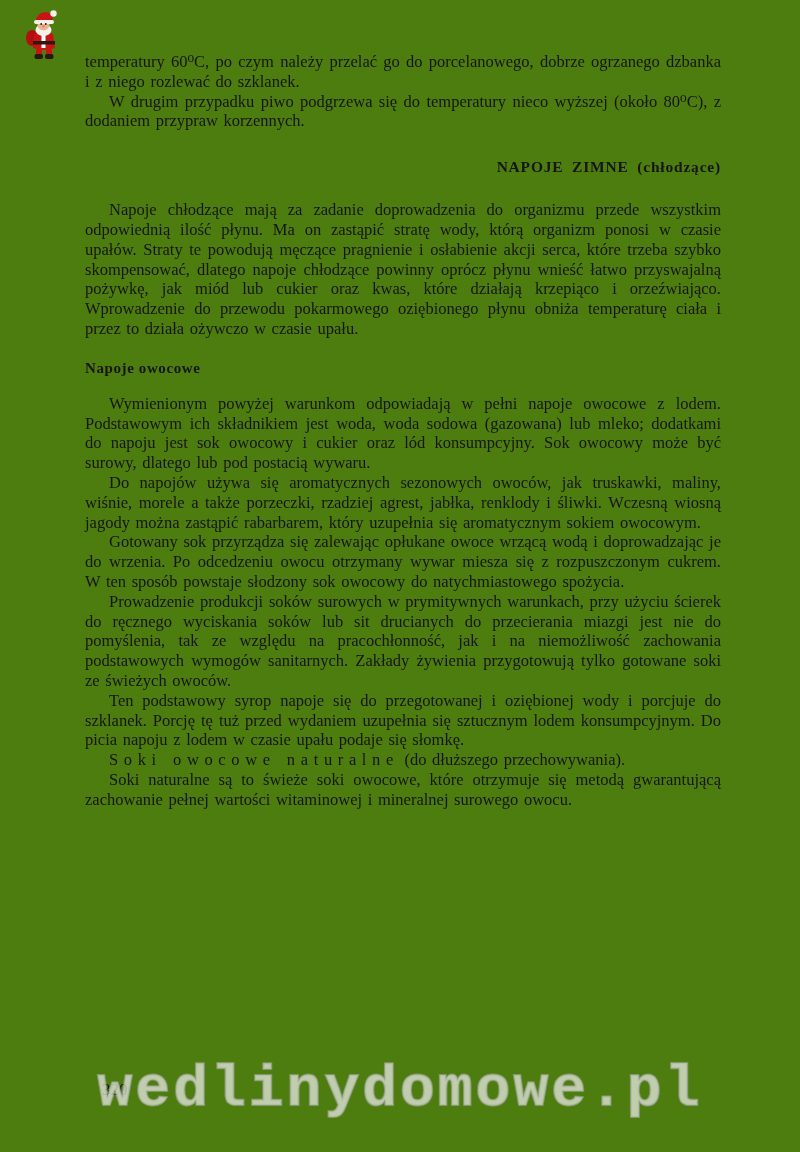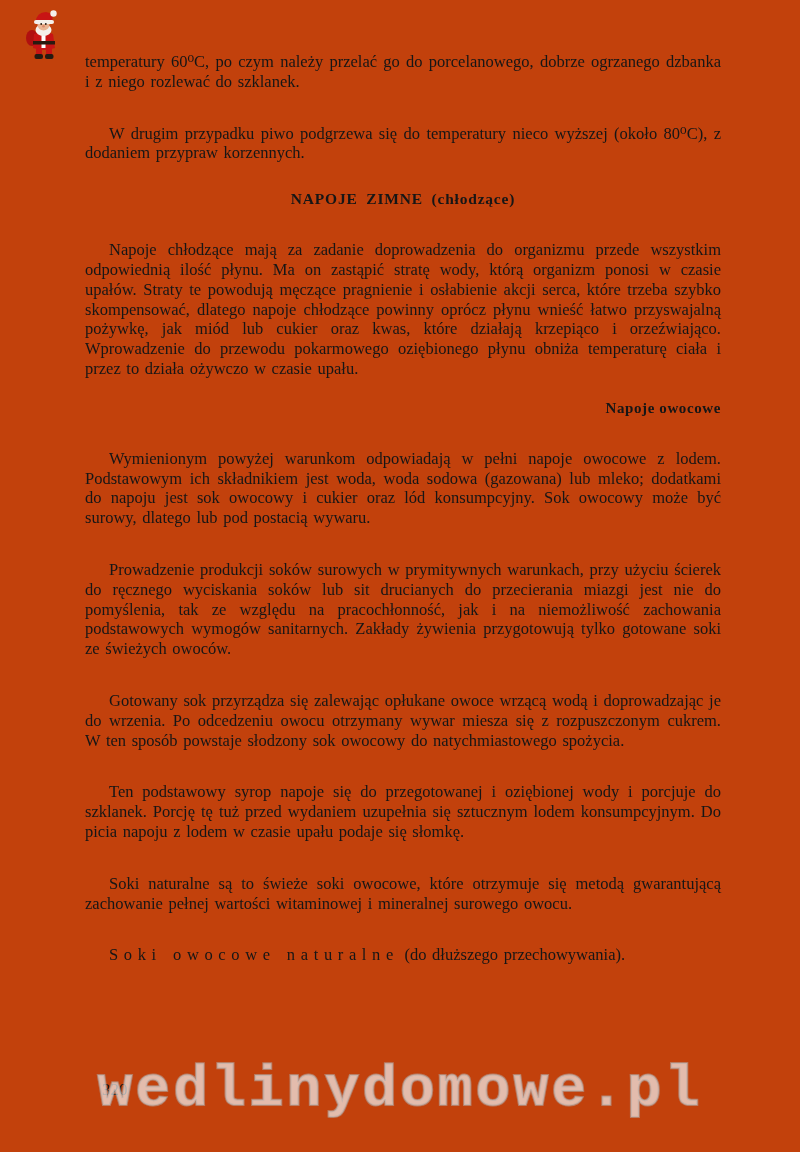"temperatury 60⁰C, po czym należy" .page { background: #c2410c -> #4d7c0f }
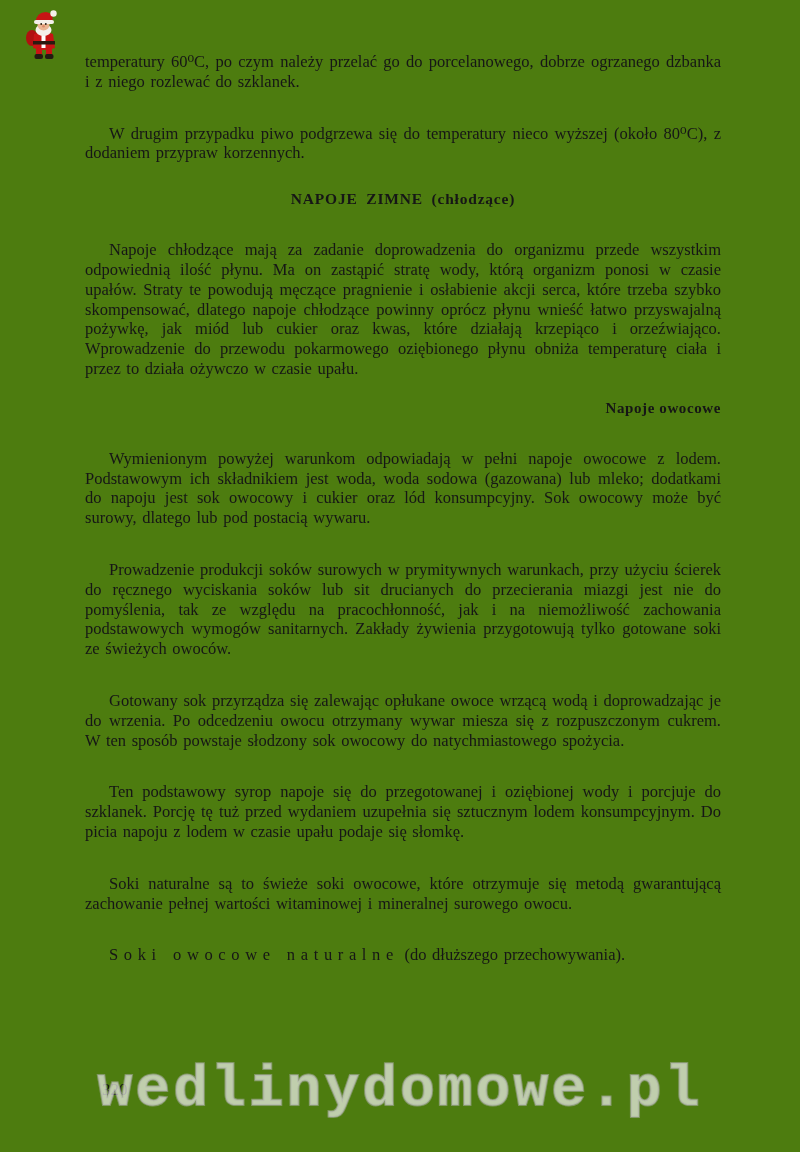"W drugim przypadku piwo podgrzewa" p.indent { margin-top: 32px -> none }
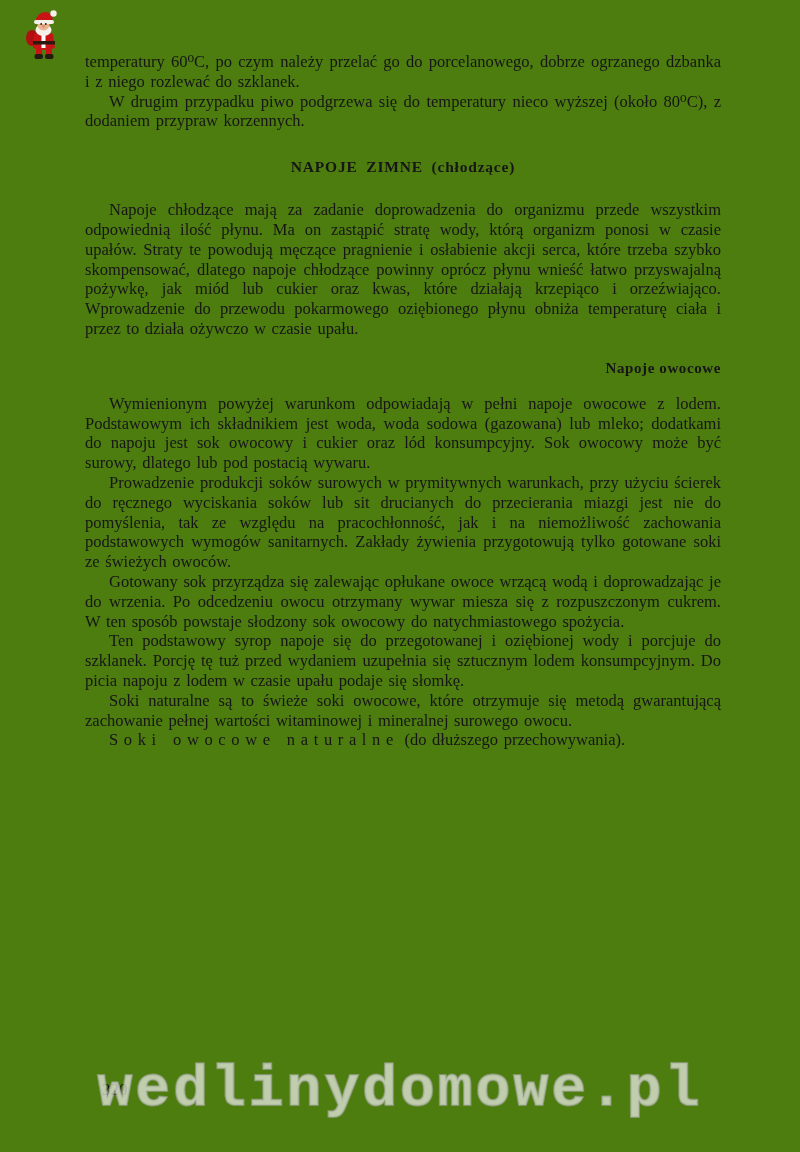"NAPOJE ZIMNE (chłodzące)" h2.section-heading { text-align: center -> right }
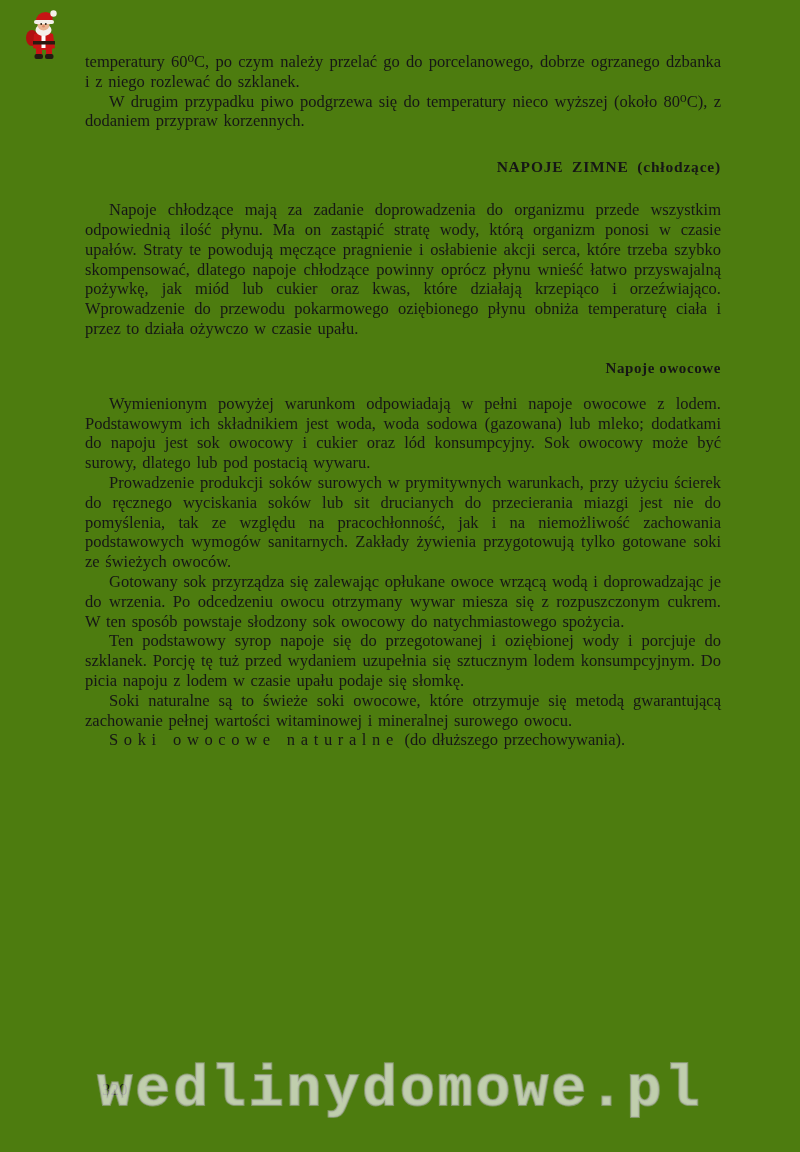"Napoje owocowe" h3.sub-heading { text-align: right -> left }
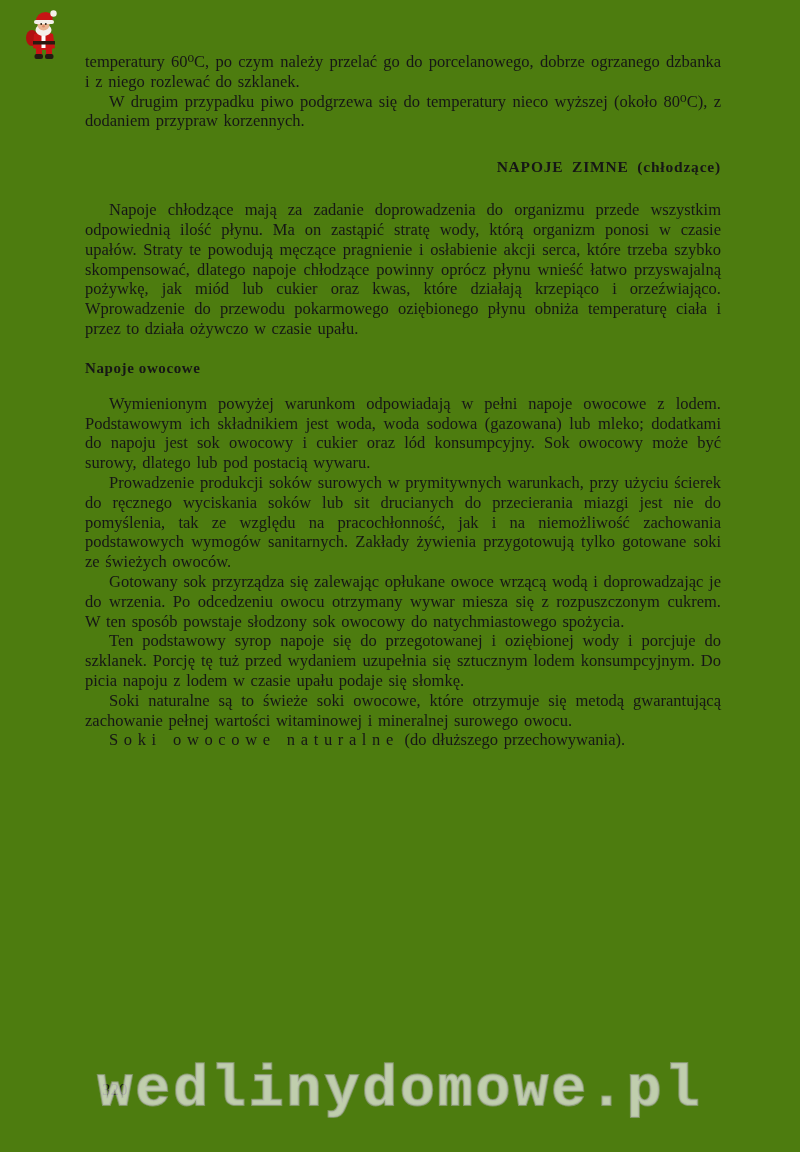"Do napojów używa się aromatycznych" p.body-par { html: none -> <p>Do napojów używa się aromatycznych sezonowych owoców, jak truskawki, maliny, wiśnie, morele a także porzeczki, rzadziej agrest, jabłka, renklody i śliwki. Wczesną wiosną jagody można zastąpić rabarbarem, który uzupełnia się aromatycznym sokiem owocowym.</p> }
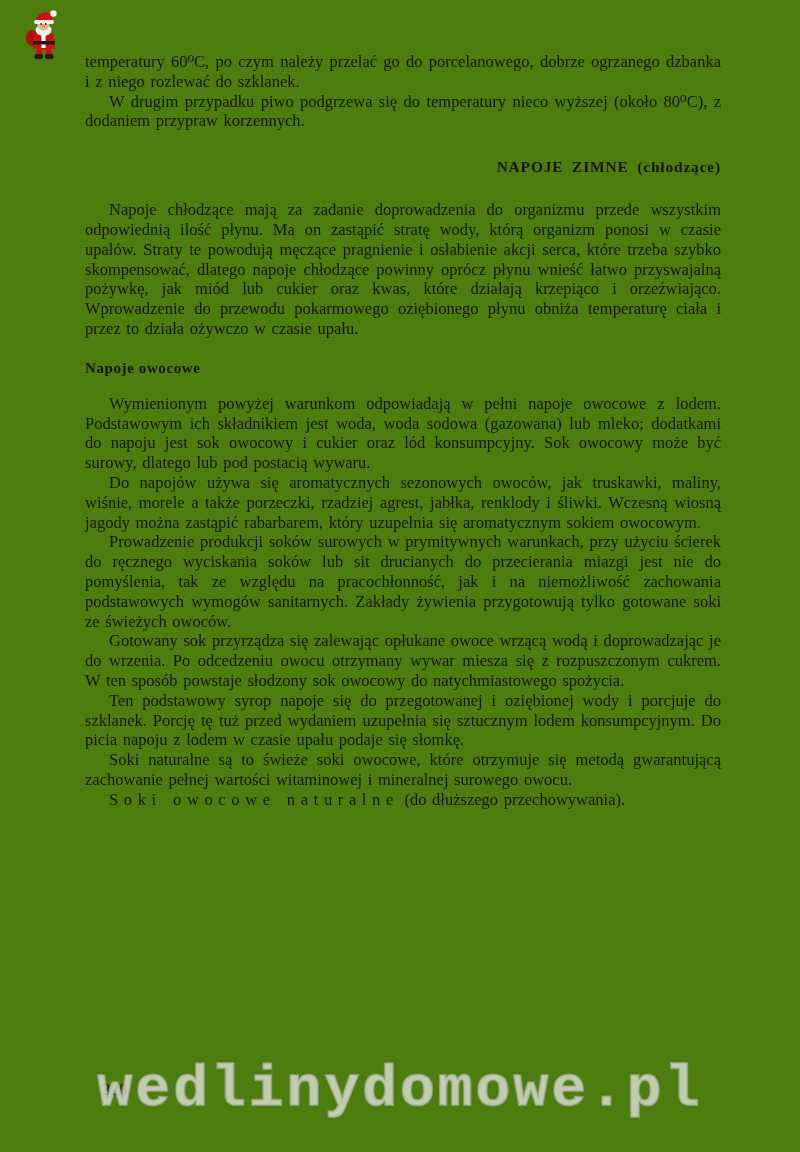"Prowadzenie produkcji soków surowych w" p.body-par { order: before "Gotowany sok przyrządza się zalewając" -> after "Gotowany sok przyrządza się zalewając" }
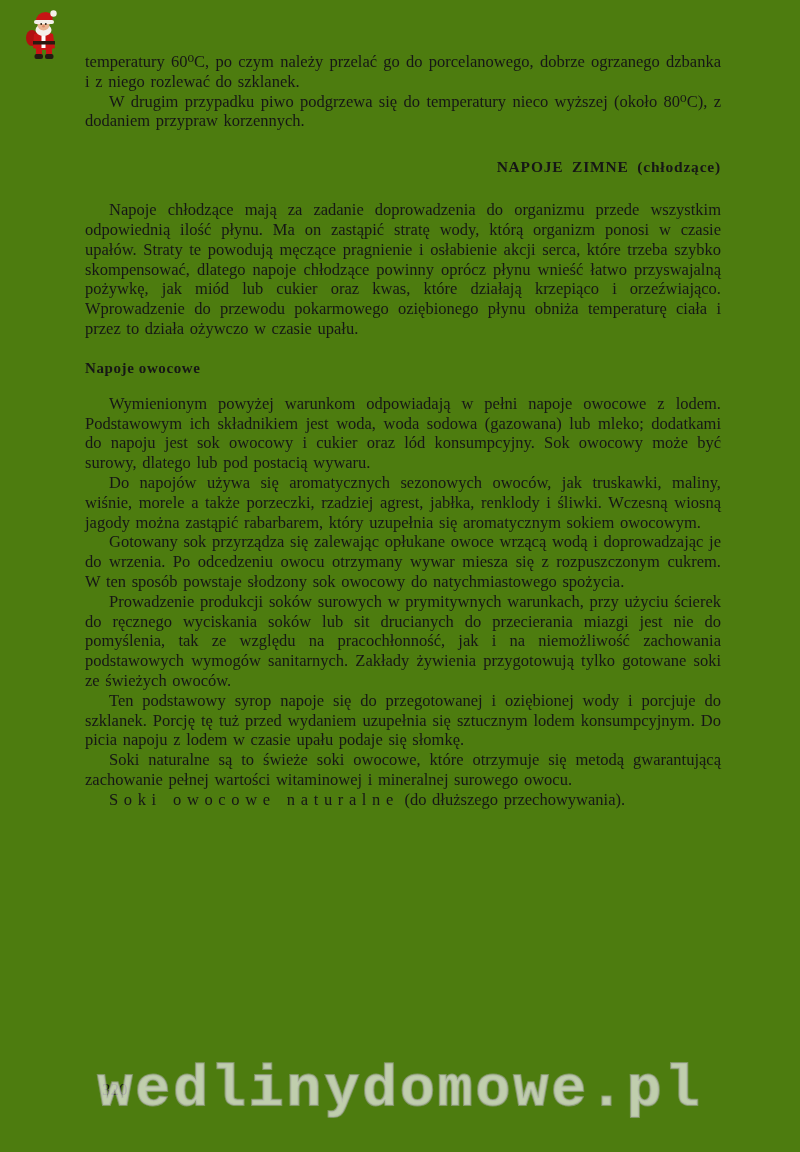"Soki naturalne są to świeże" p.body-par { order: before "S o k i o" -> after "S o k i o" }
